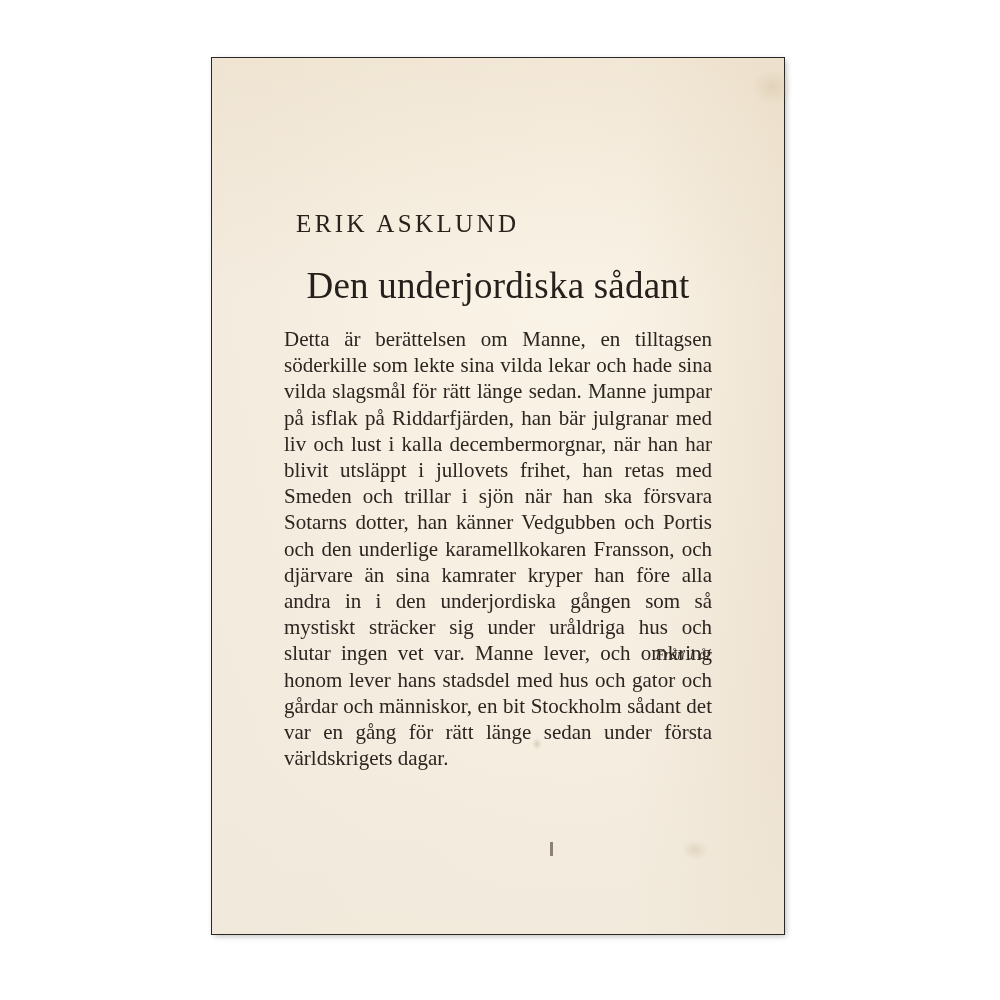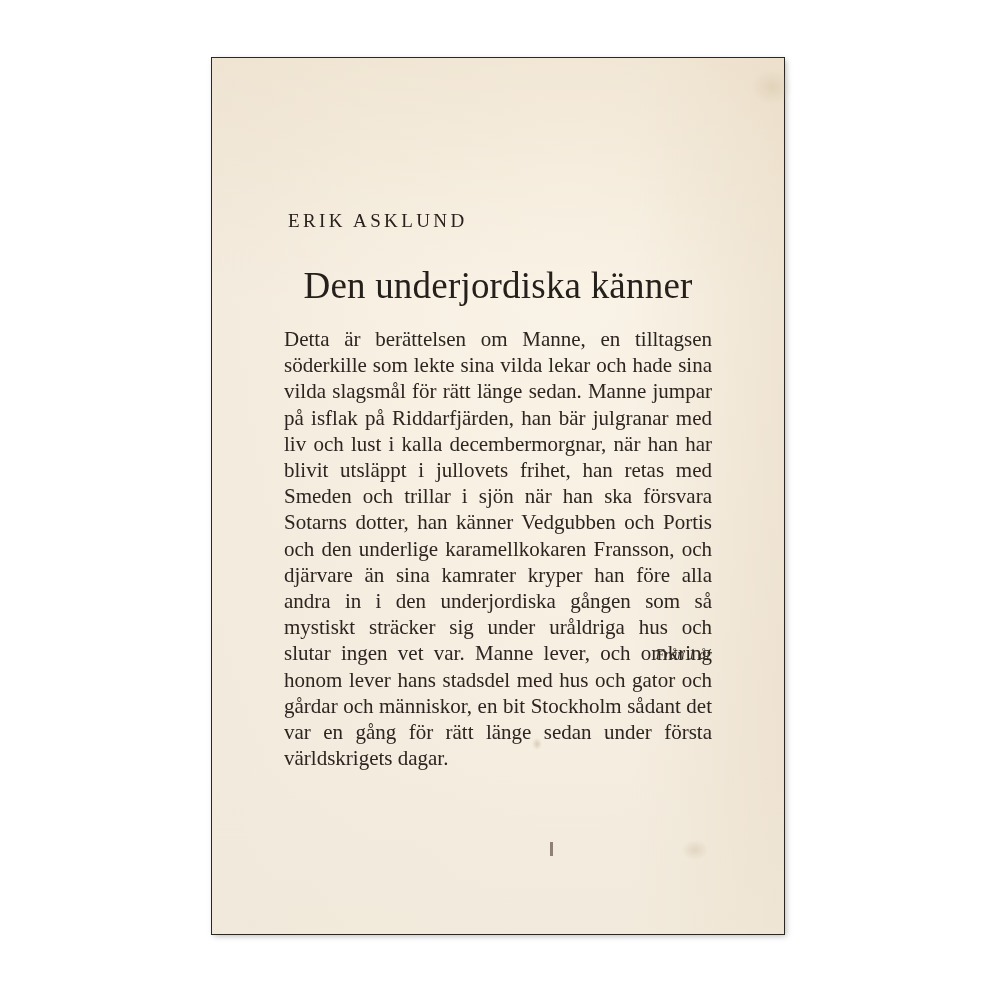"ERIK ASKLUND" .author { font-size: 19px -> 25px; left: 10px -> 18px }
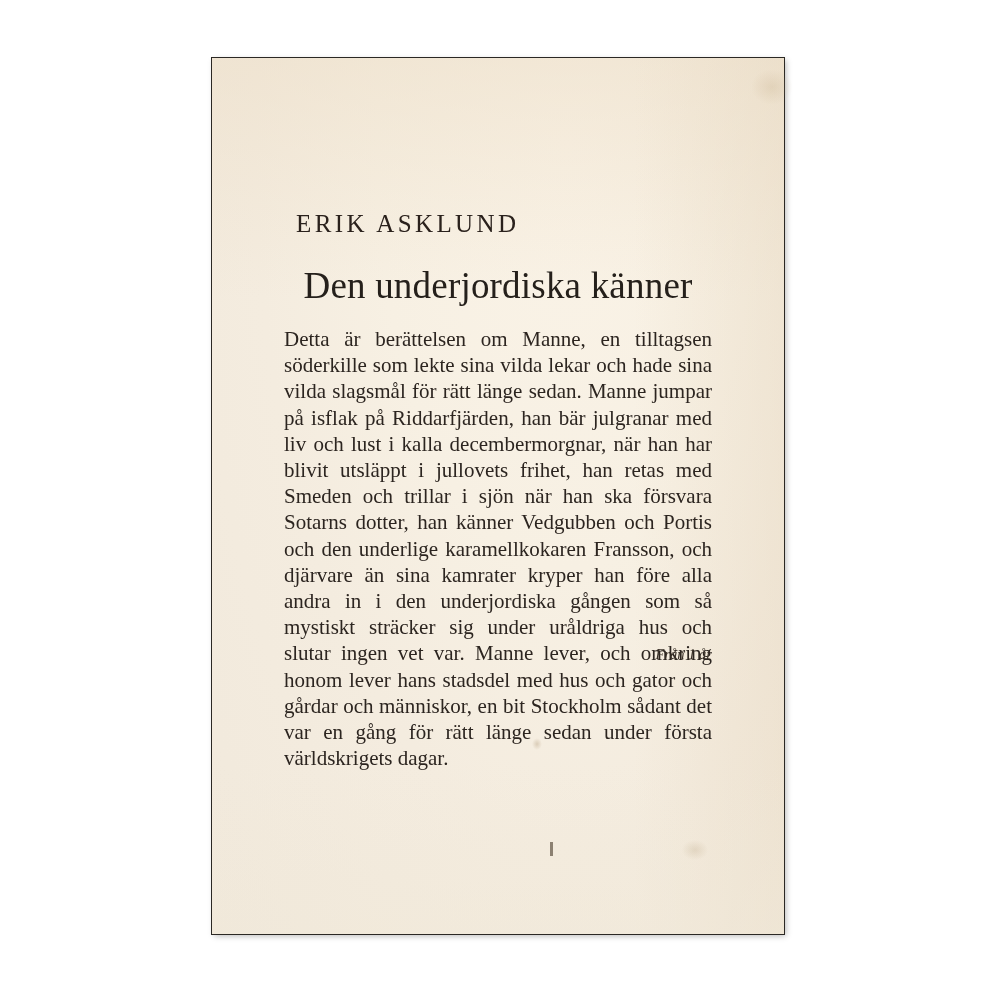"Den underjordiska känner" div.title { text: känner -> sådant }
